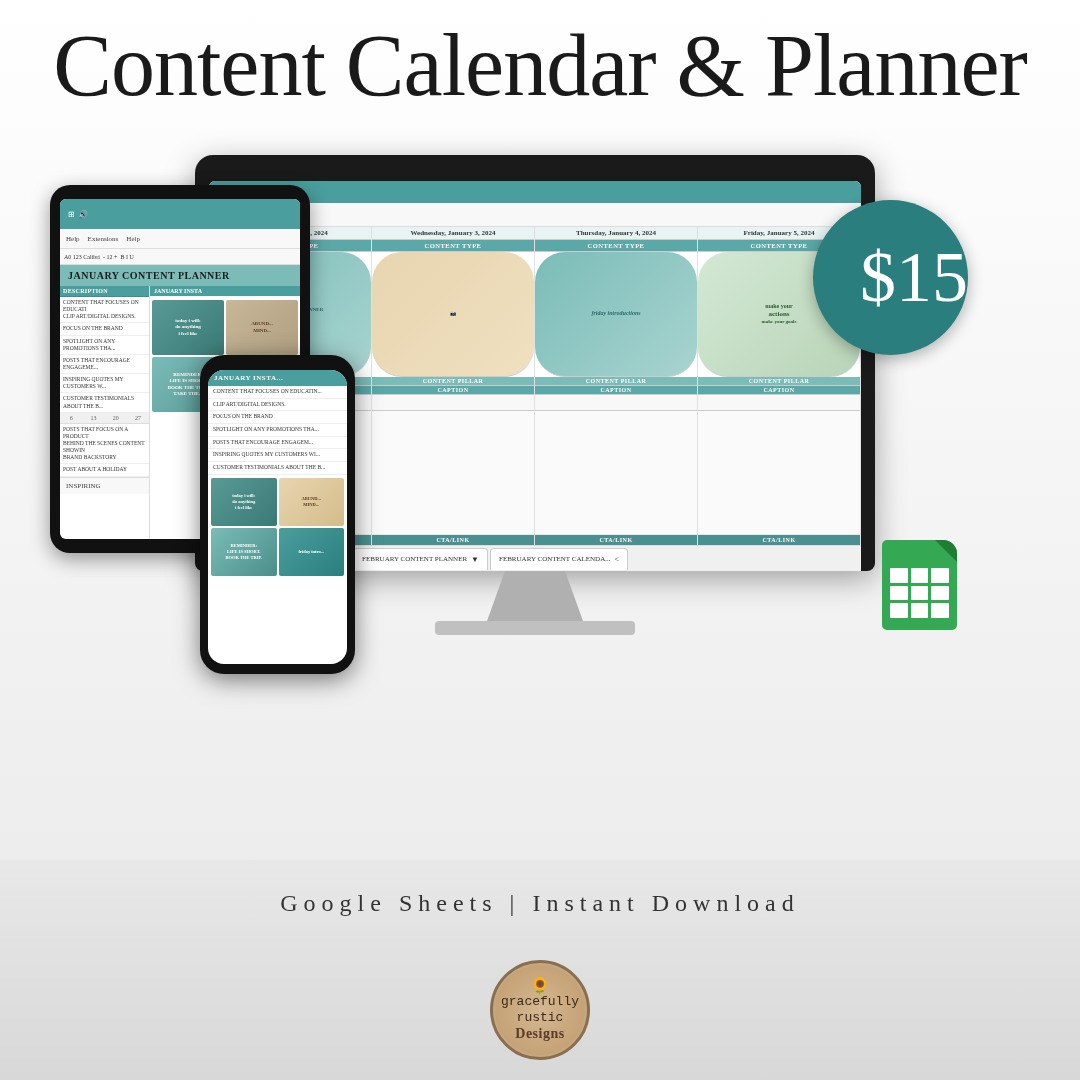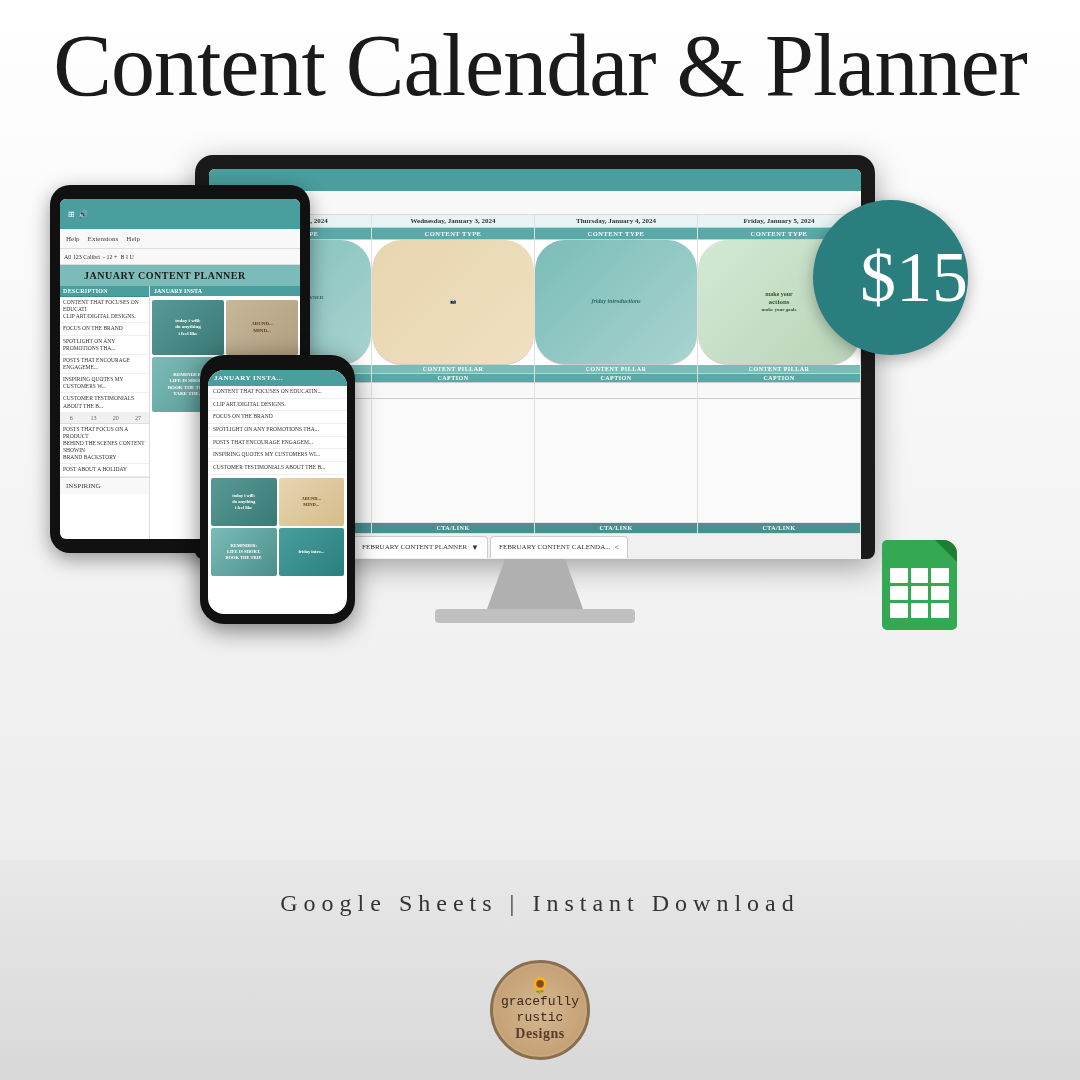"Wednesday, January 3, 2024" .monitor-frame { padding: 14px 14px 0 14px -> 26px 14px 0 14px }
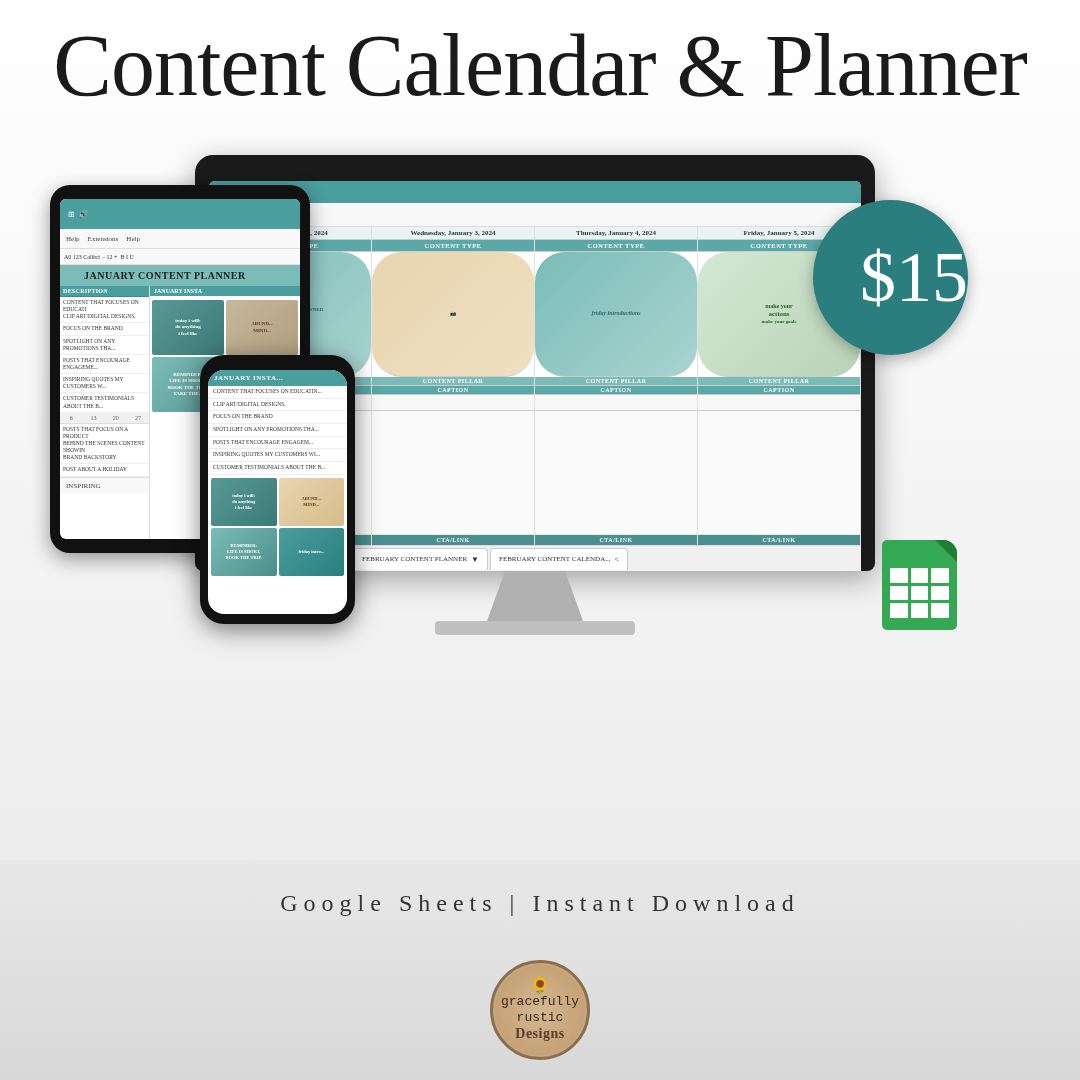"JANUARY CONTENT PLANNER" .tablet-planner-title { padding: 5px 24px -> 5px 8px }
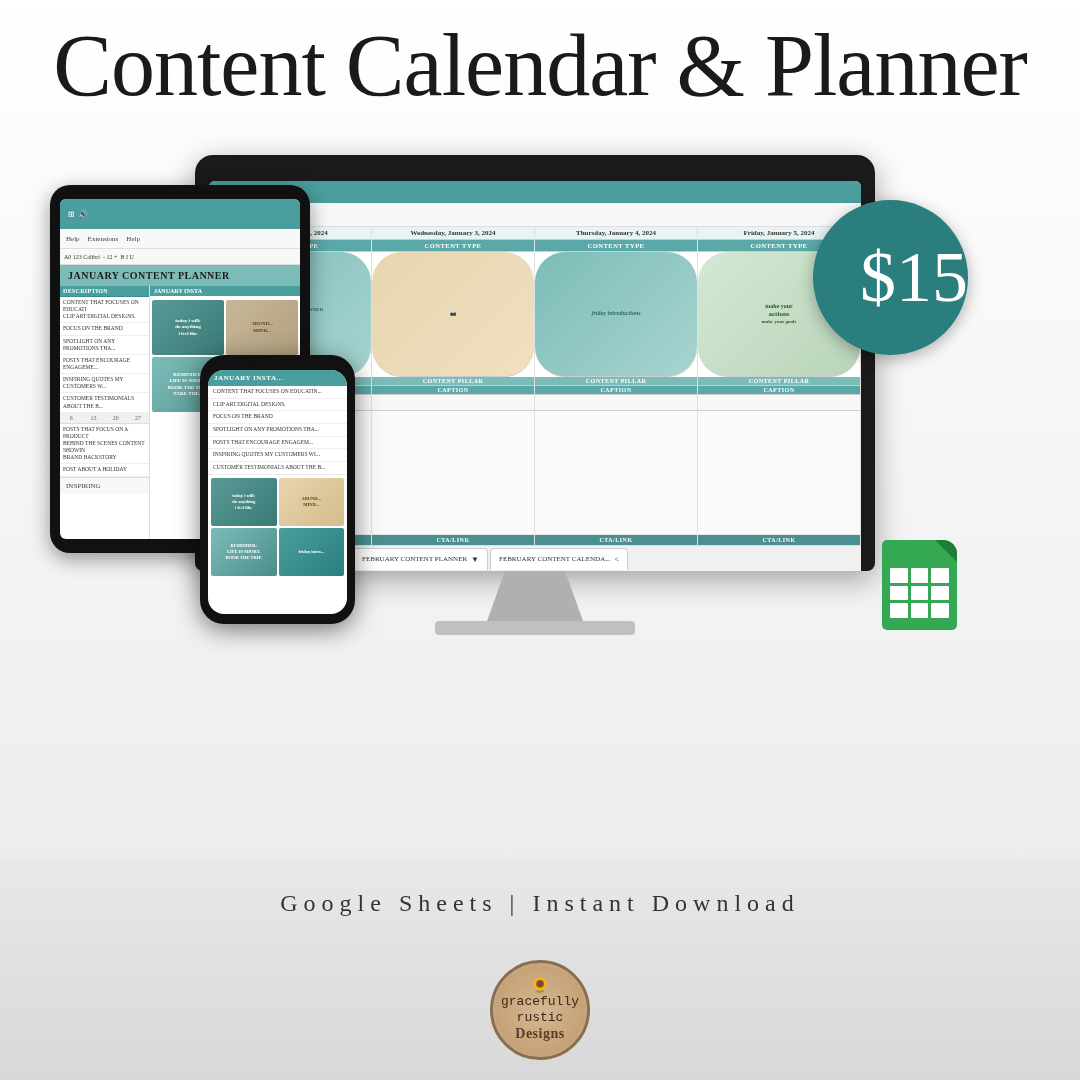"JANUARY INSTA..." .phone-screen { height: 244px -> 294px }
